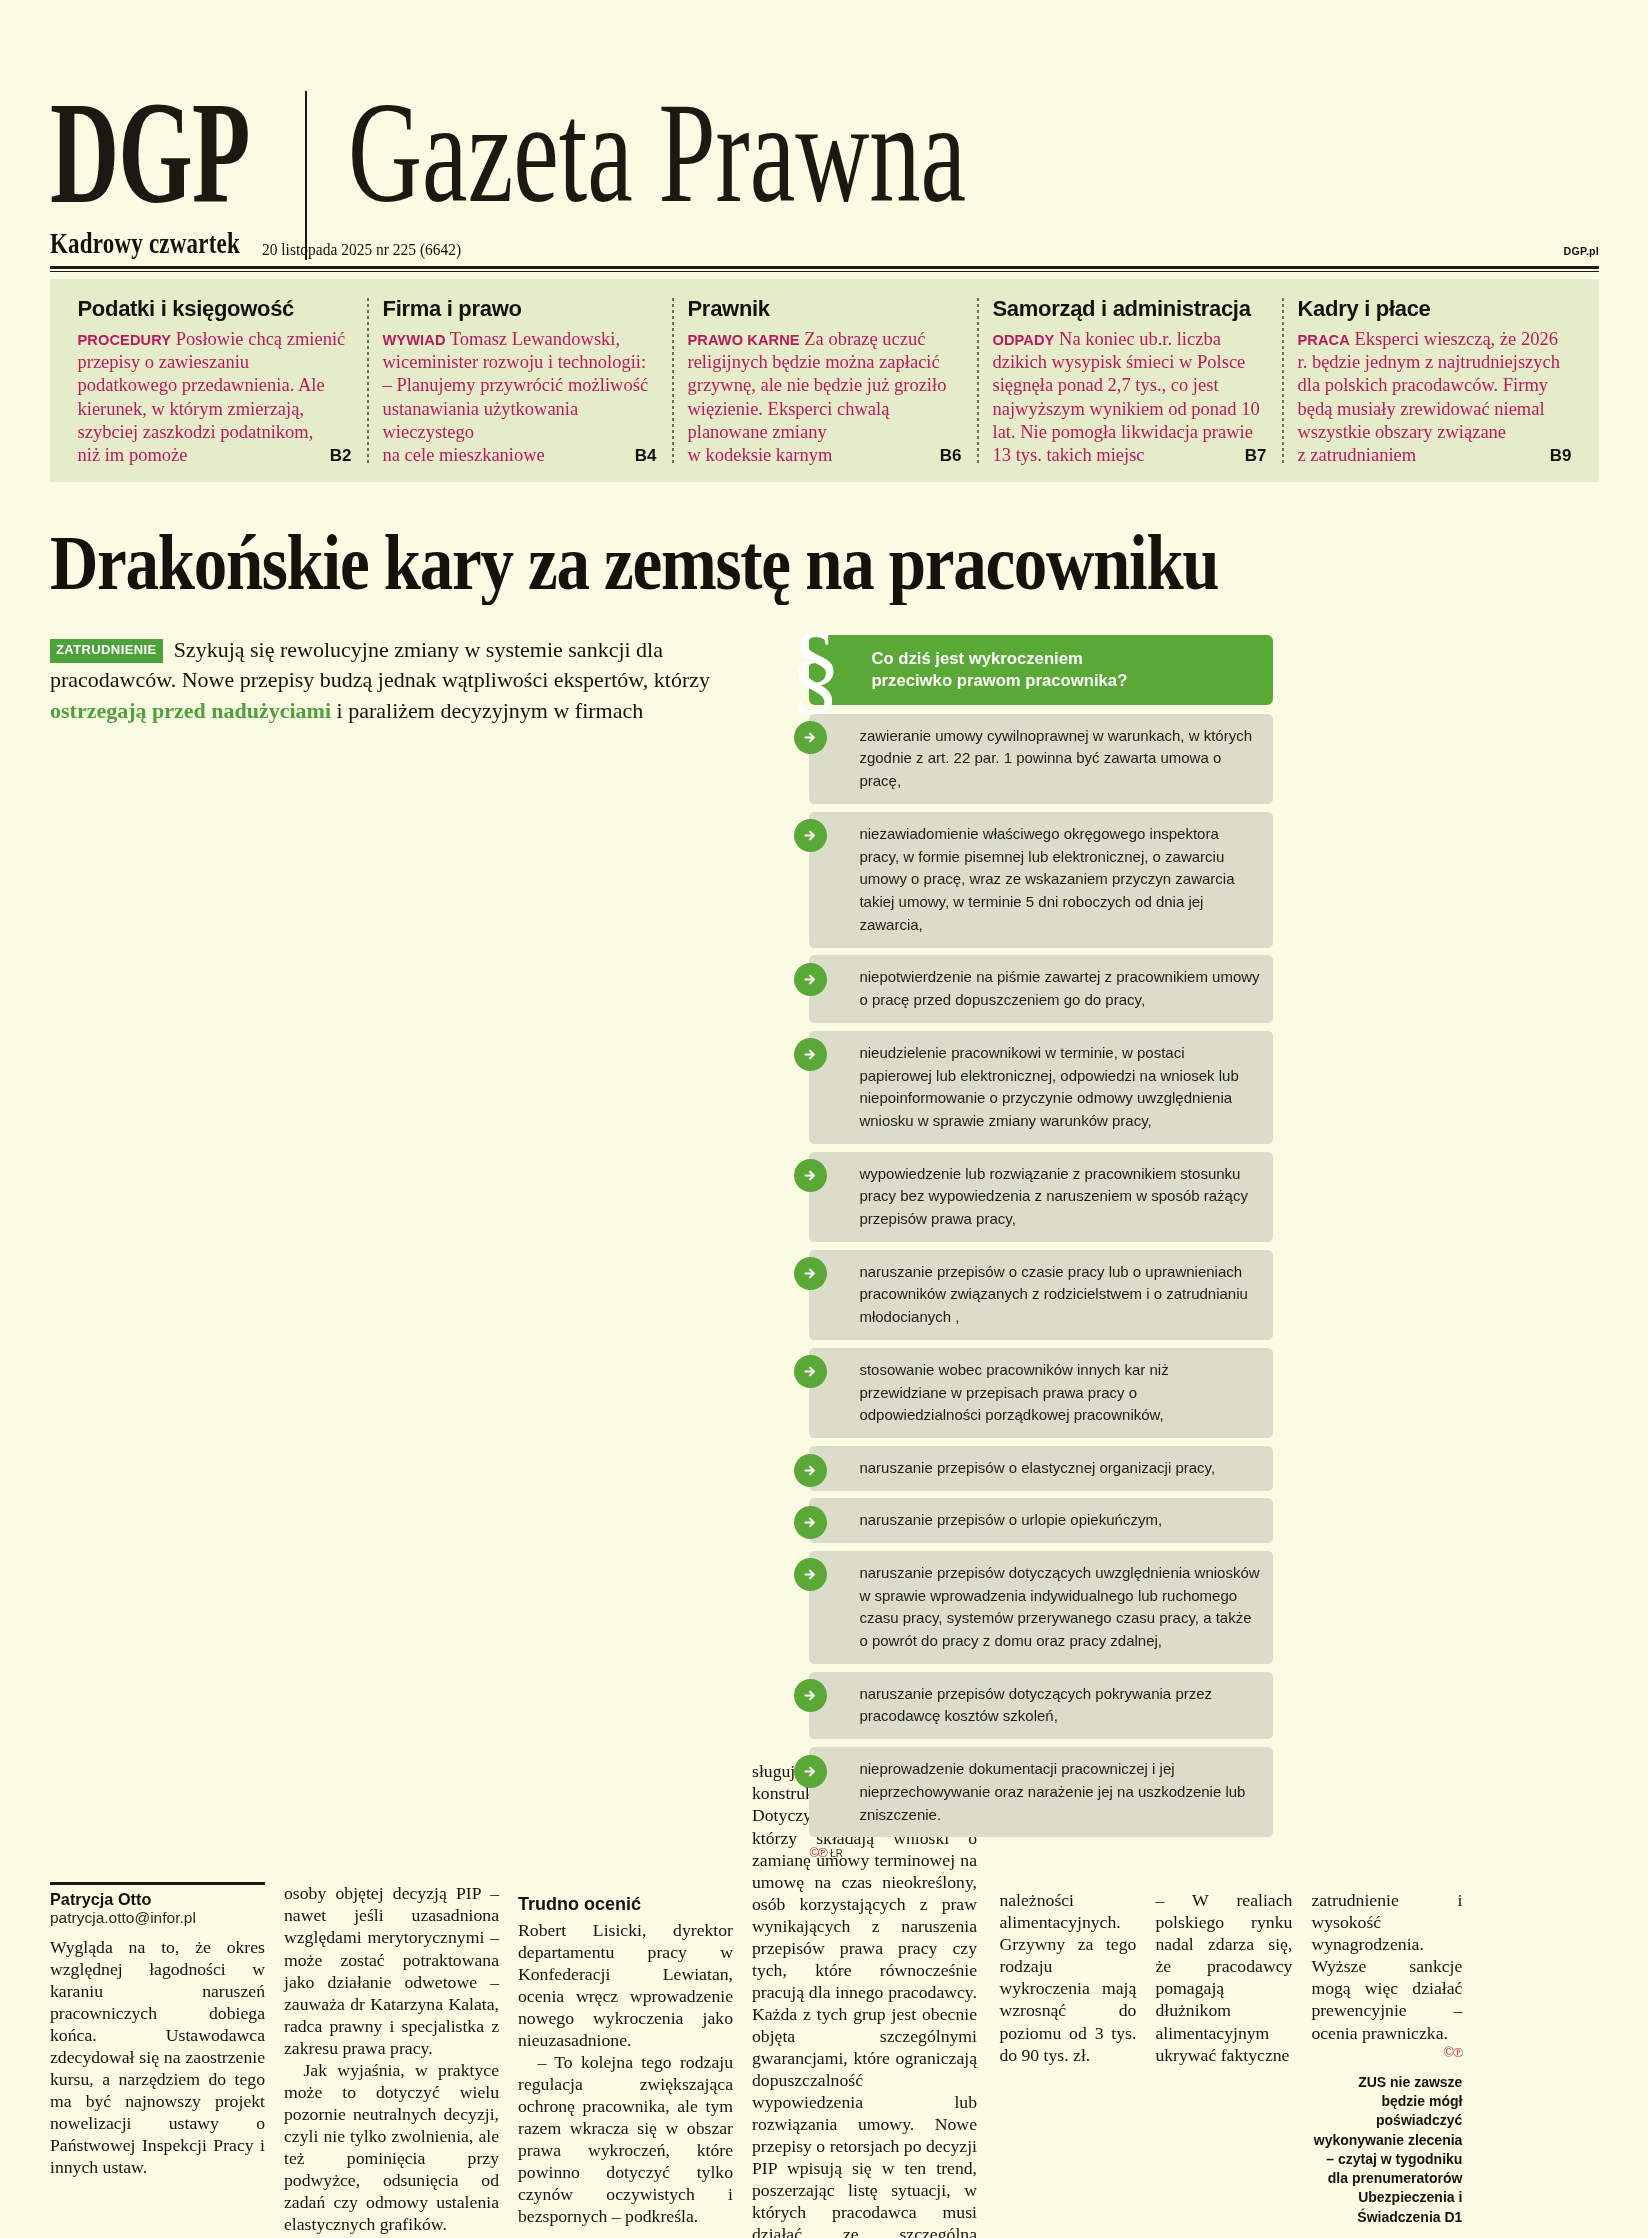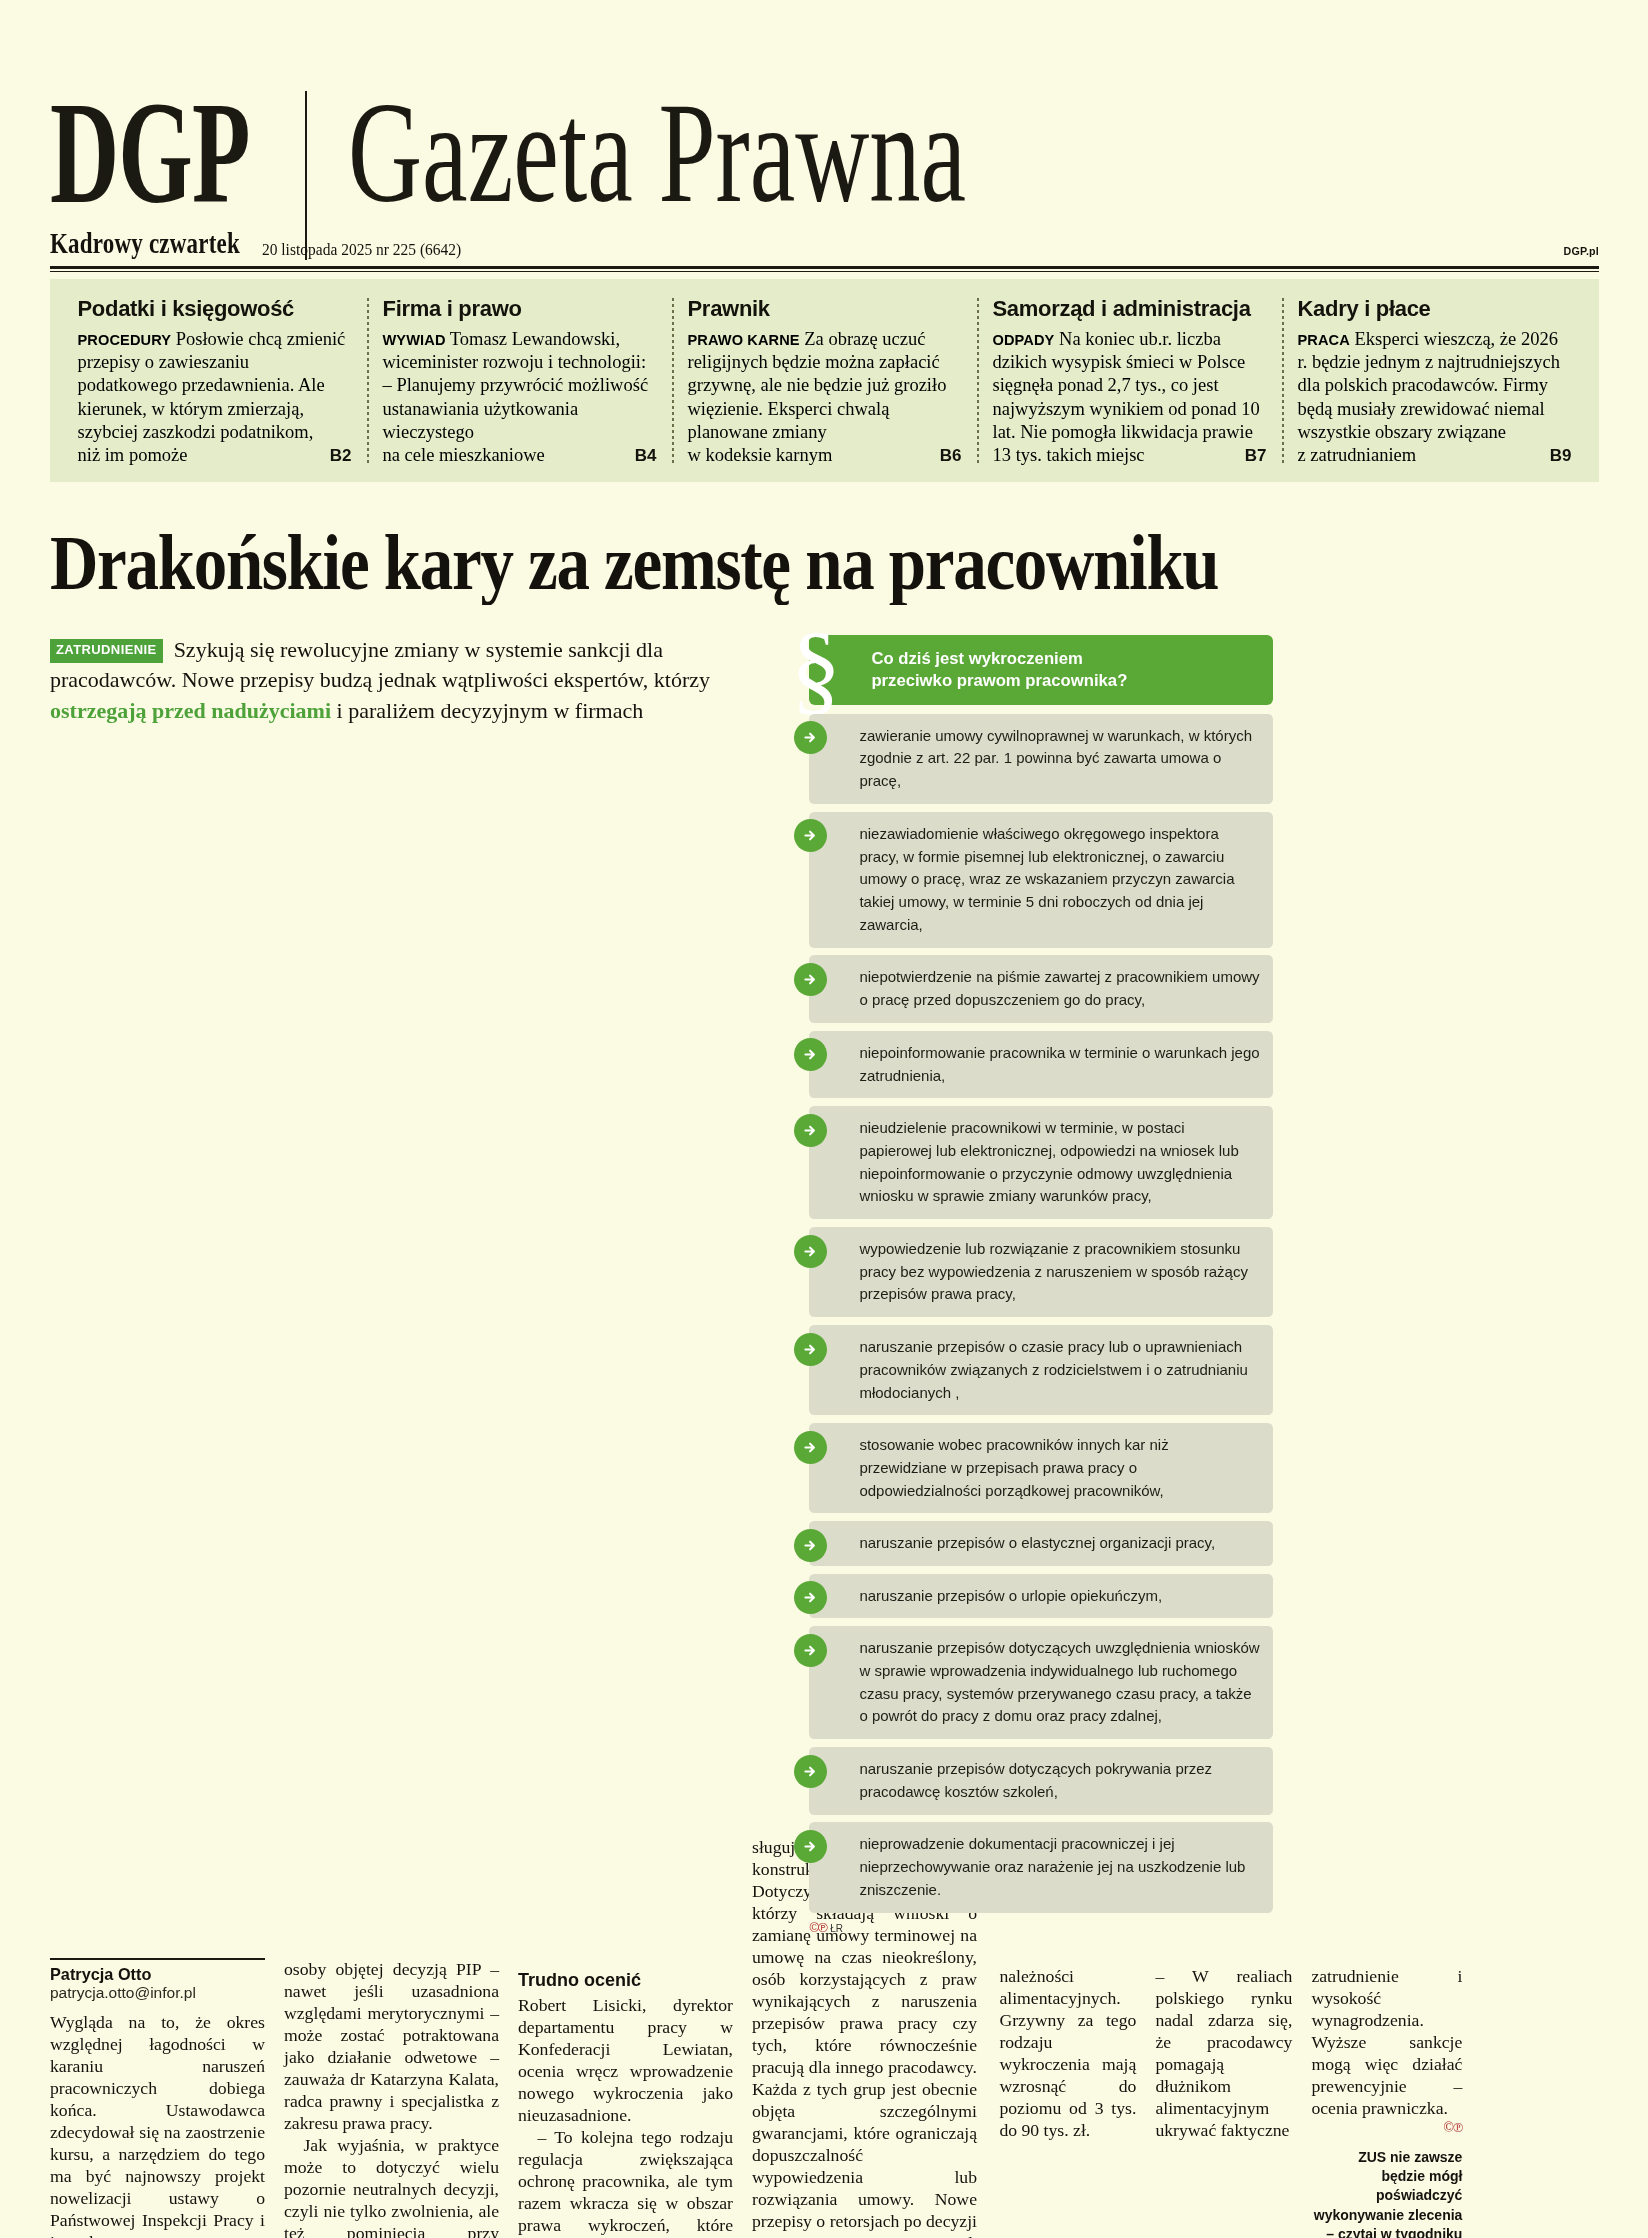"PROCEDURY Posłowie chcą zmienić przepisy" .teaser-body { color: #000000 -> #be185d }
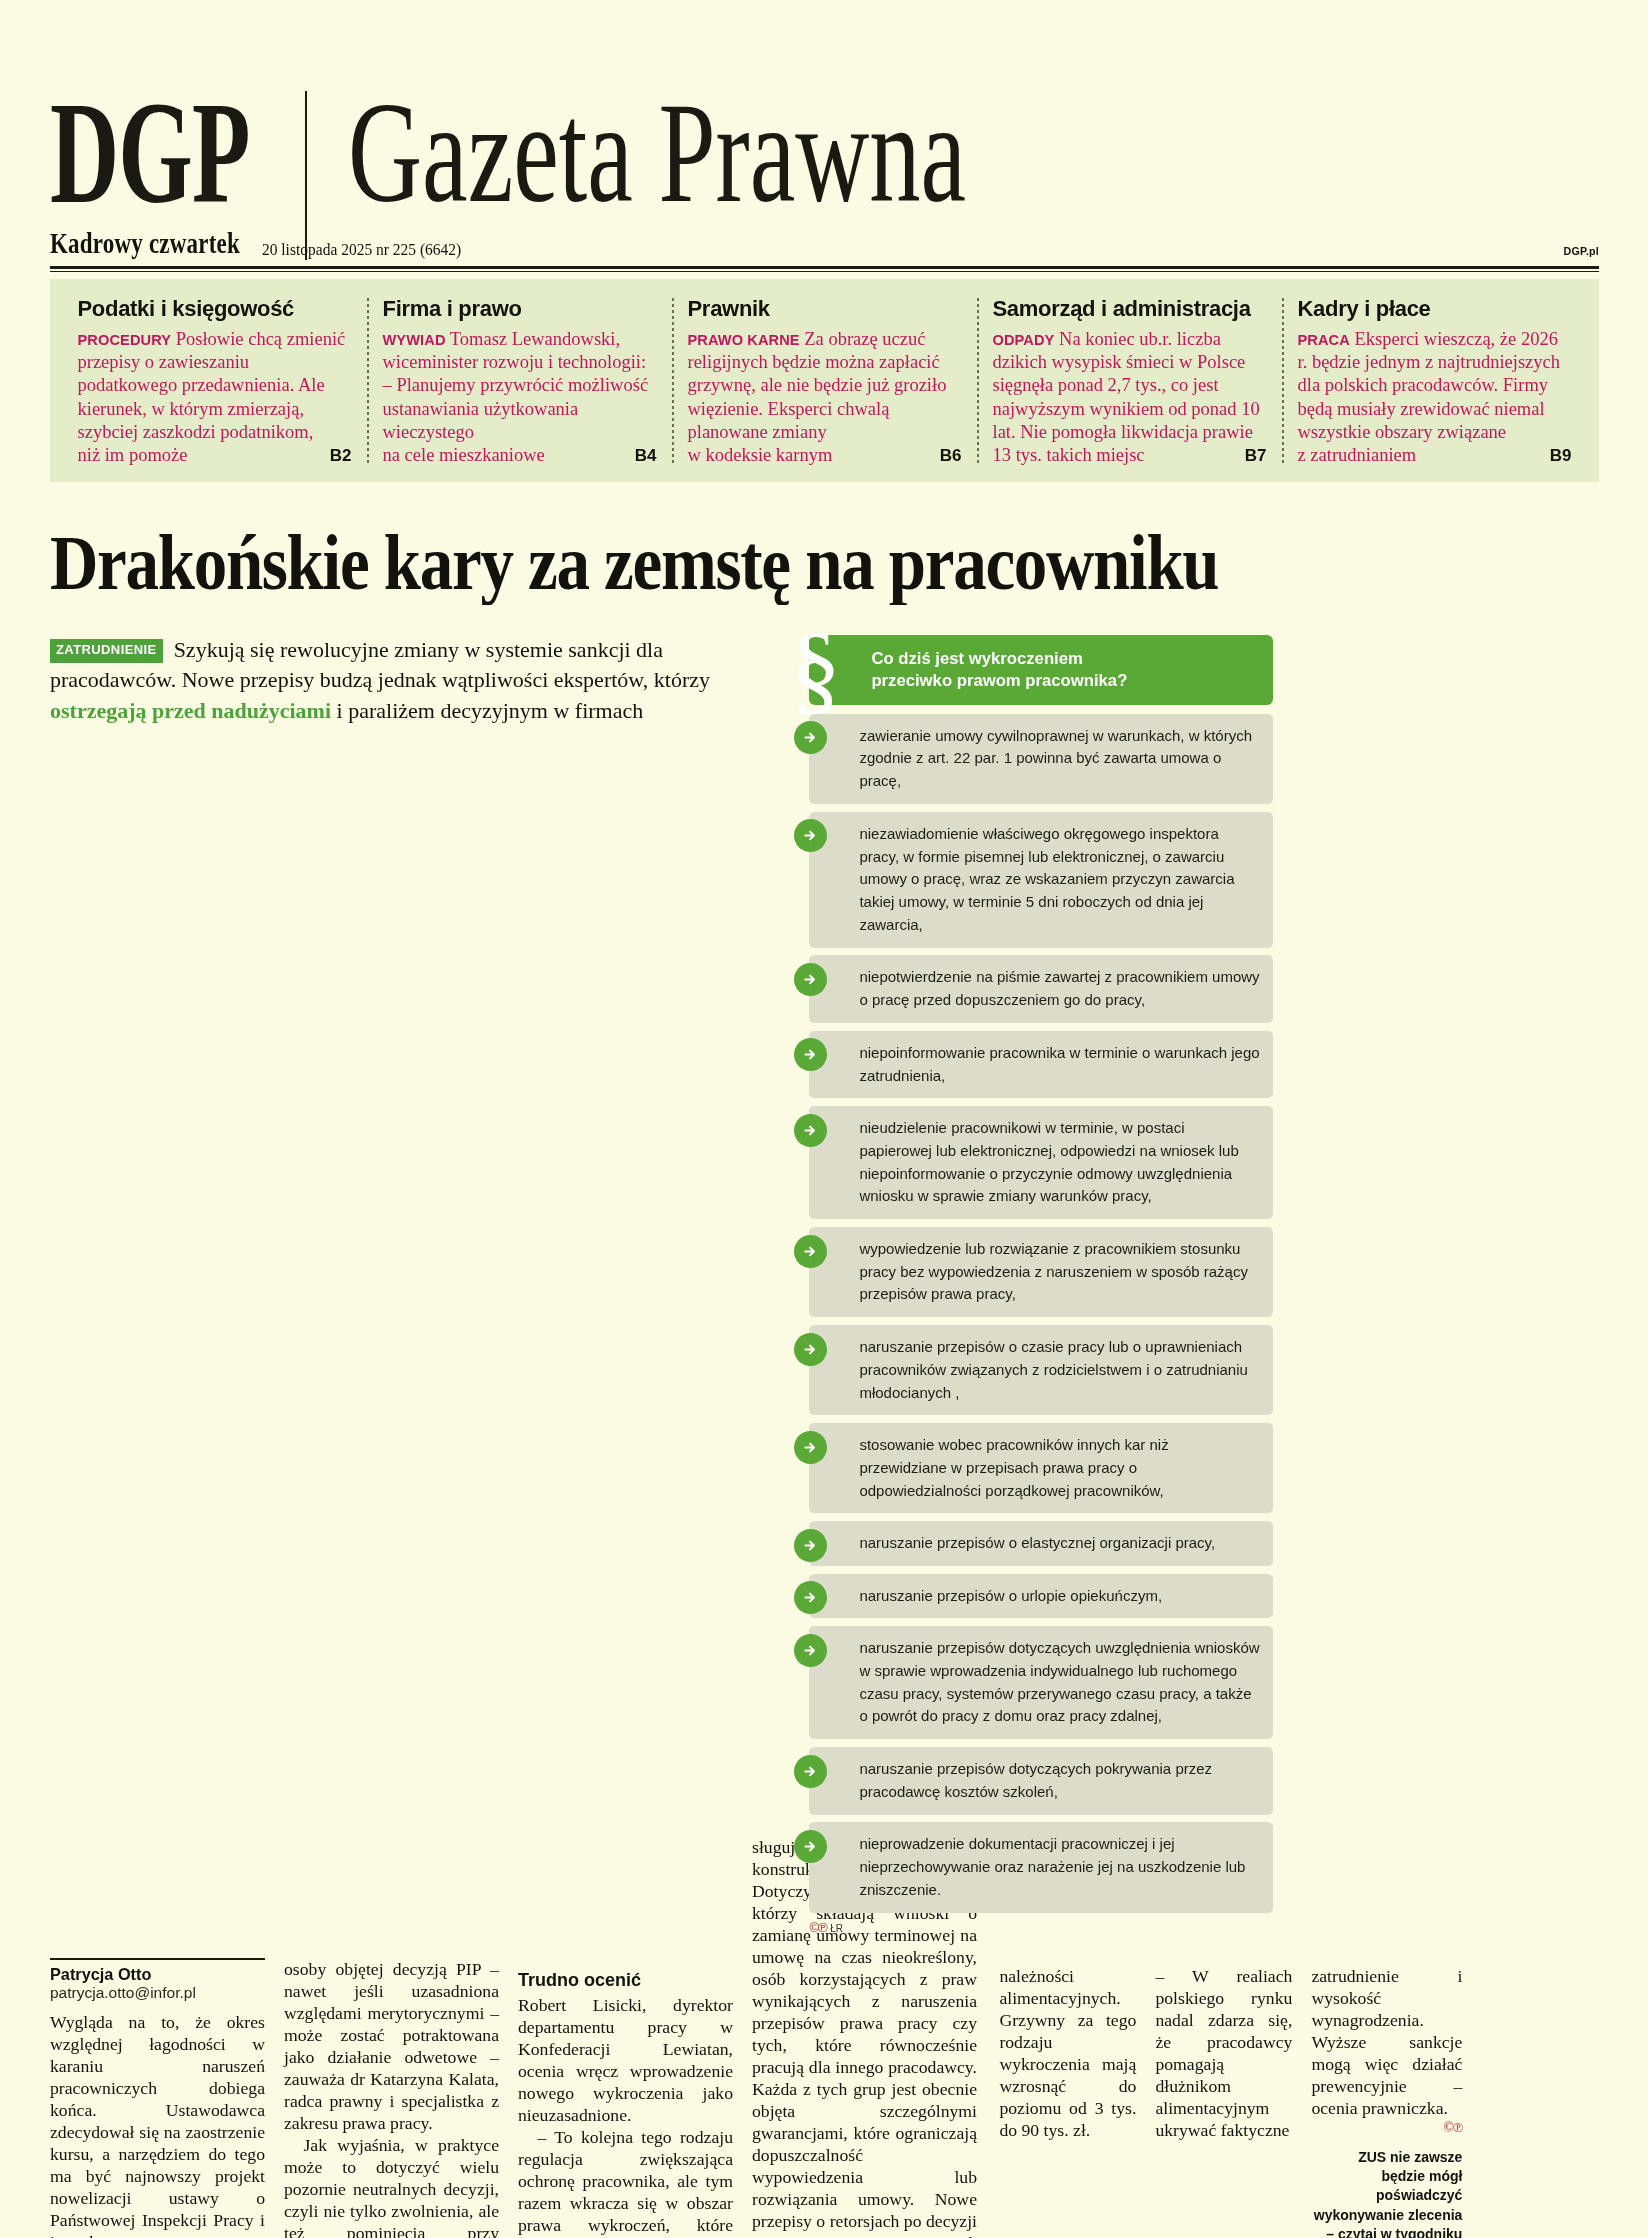"niepoinformowanie pracownika w terminie" div.sideitem { html: <div> <span> <svg> <path></path> </svg> </span> <span>niepoinformowanie pracownika w terminie o warunkach jego zatrudnienia,</span> </div> -> none }
